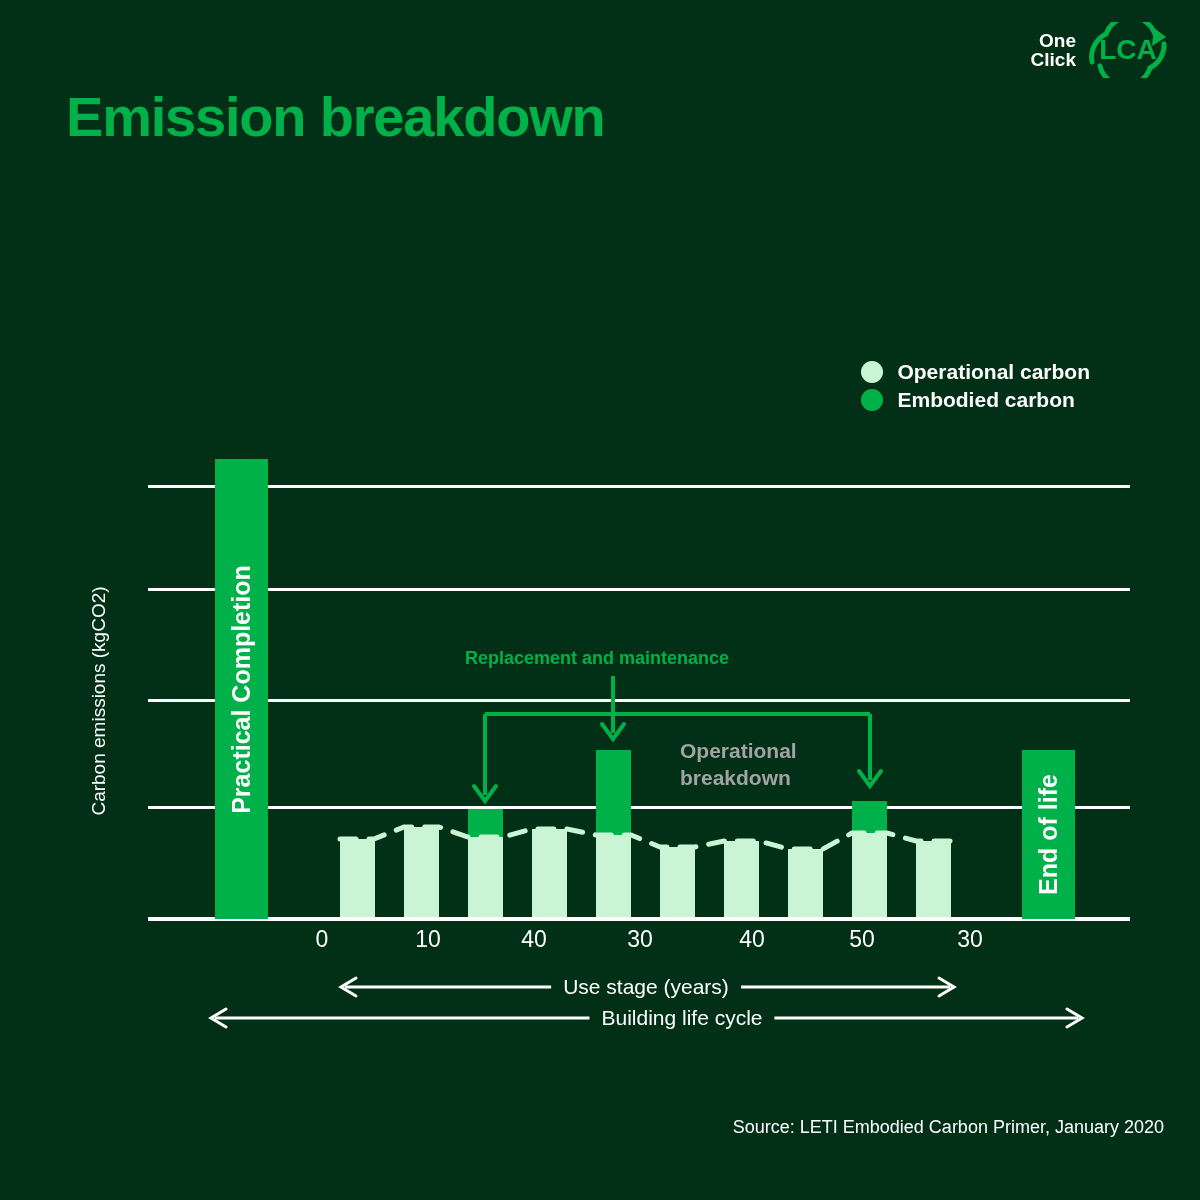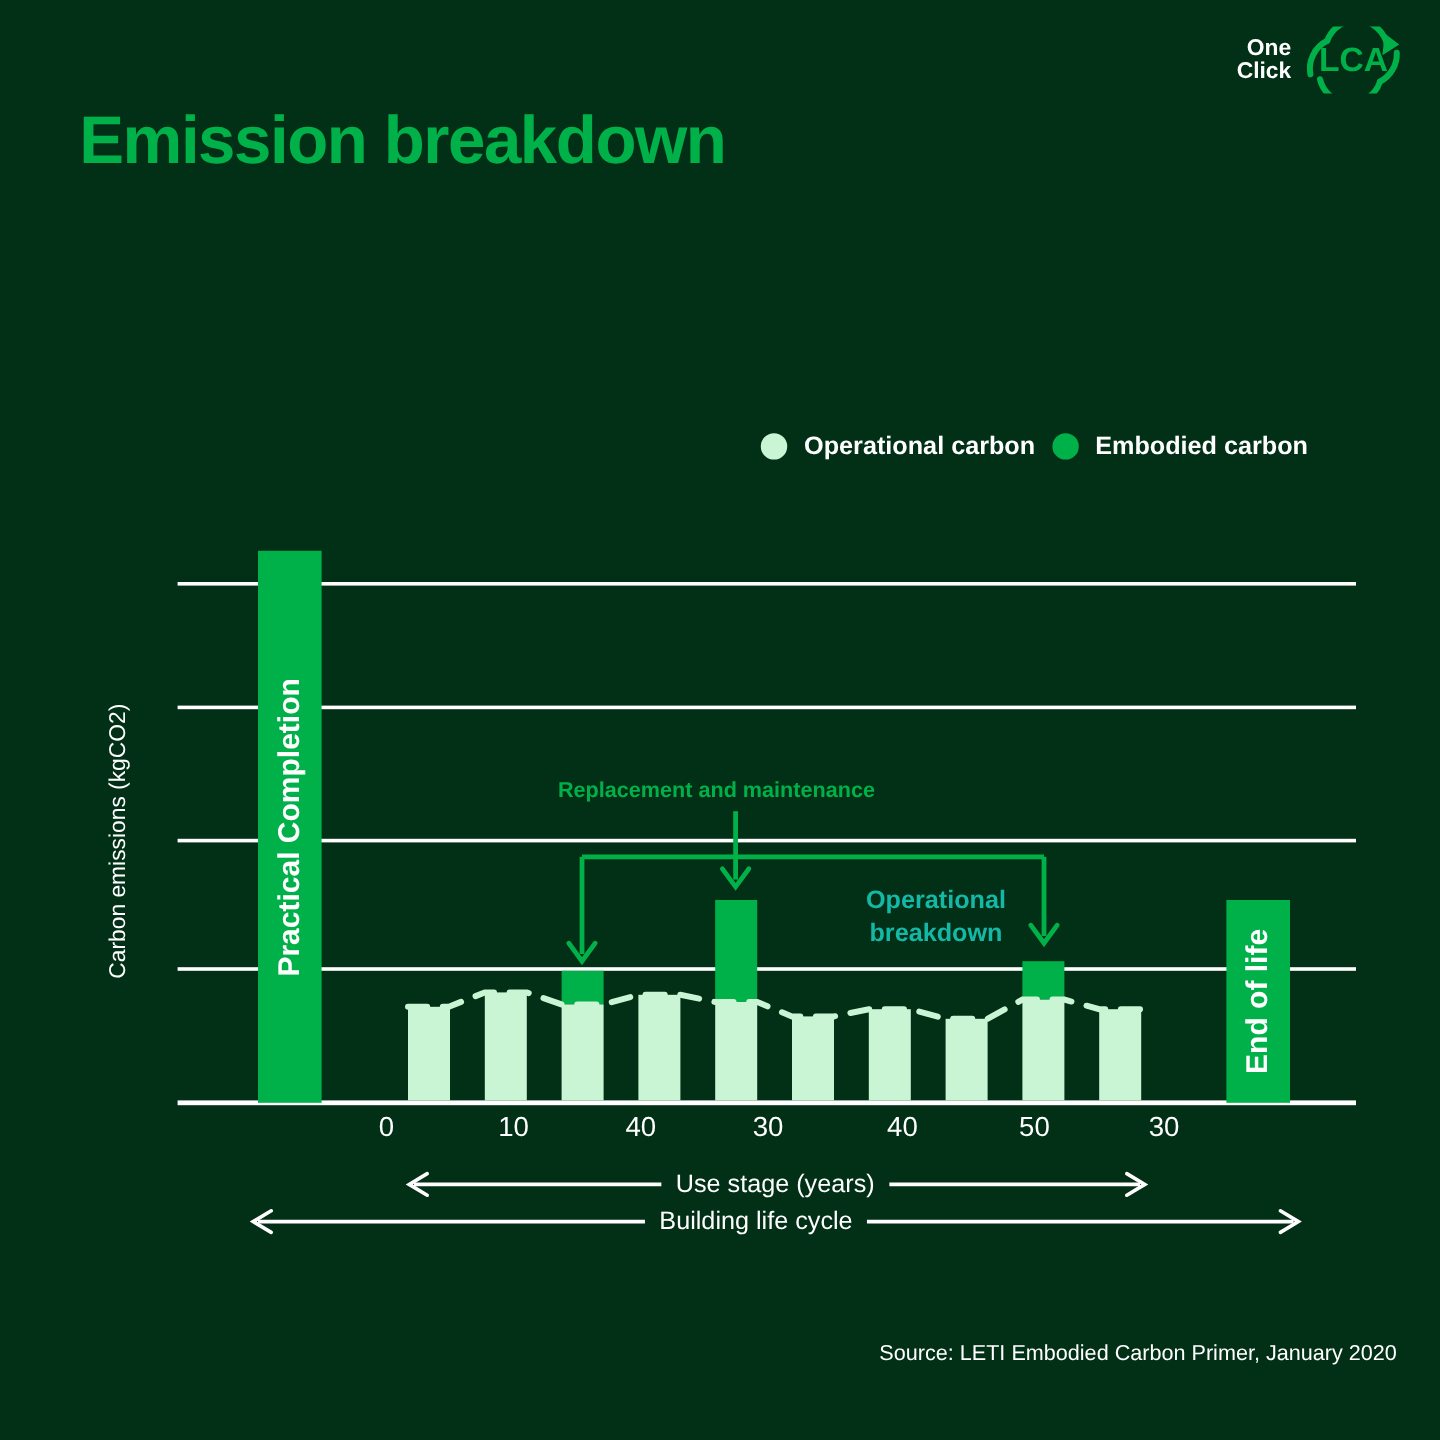"Operational carbon" .legend { flex-direction: none -> column; gap: 14px -> 4px }
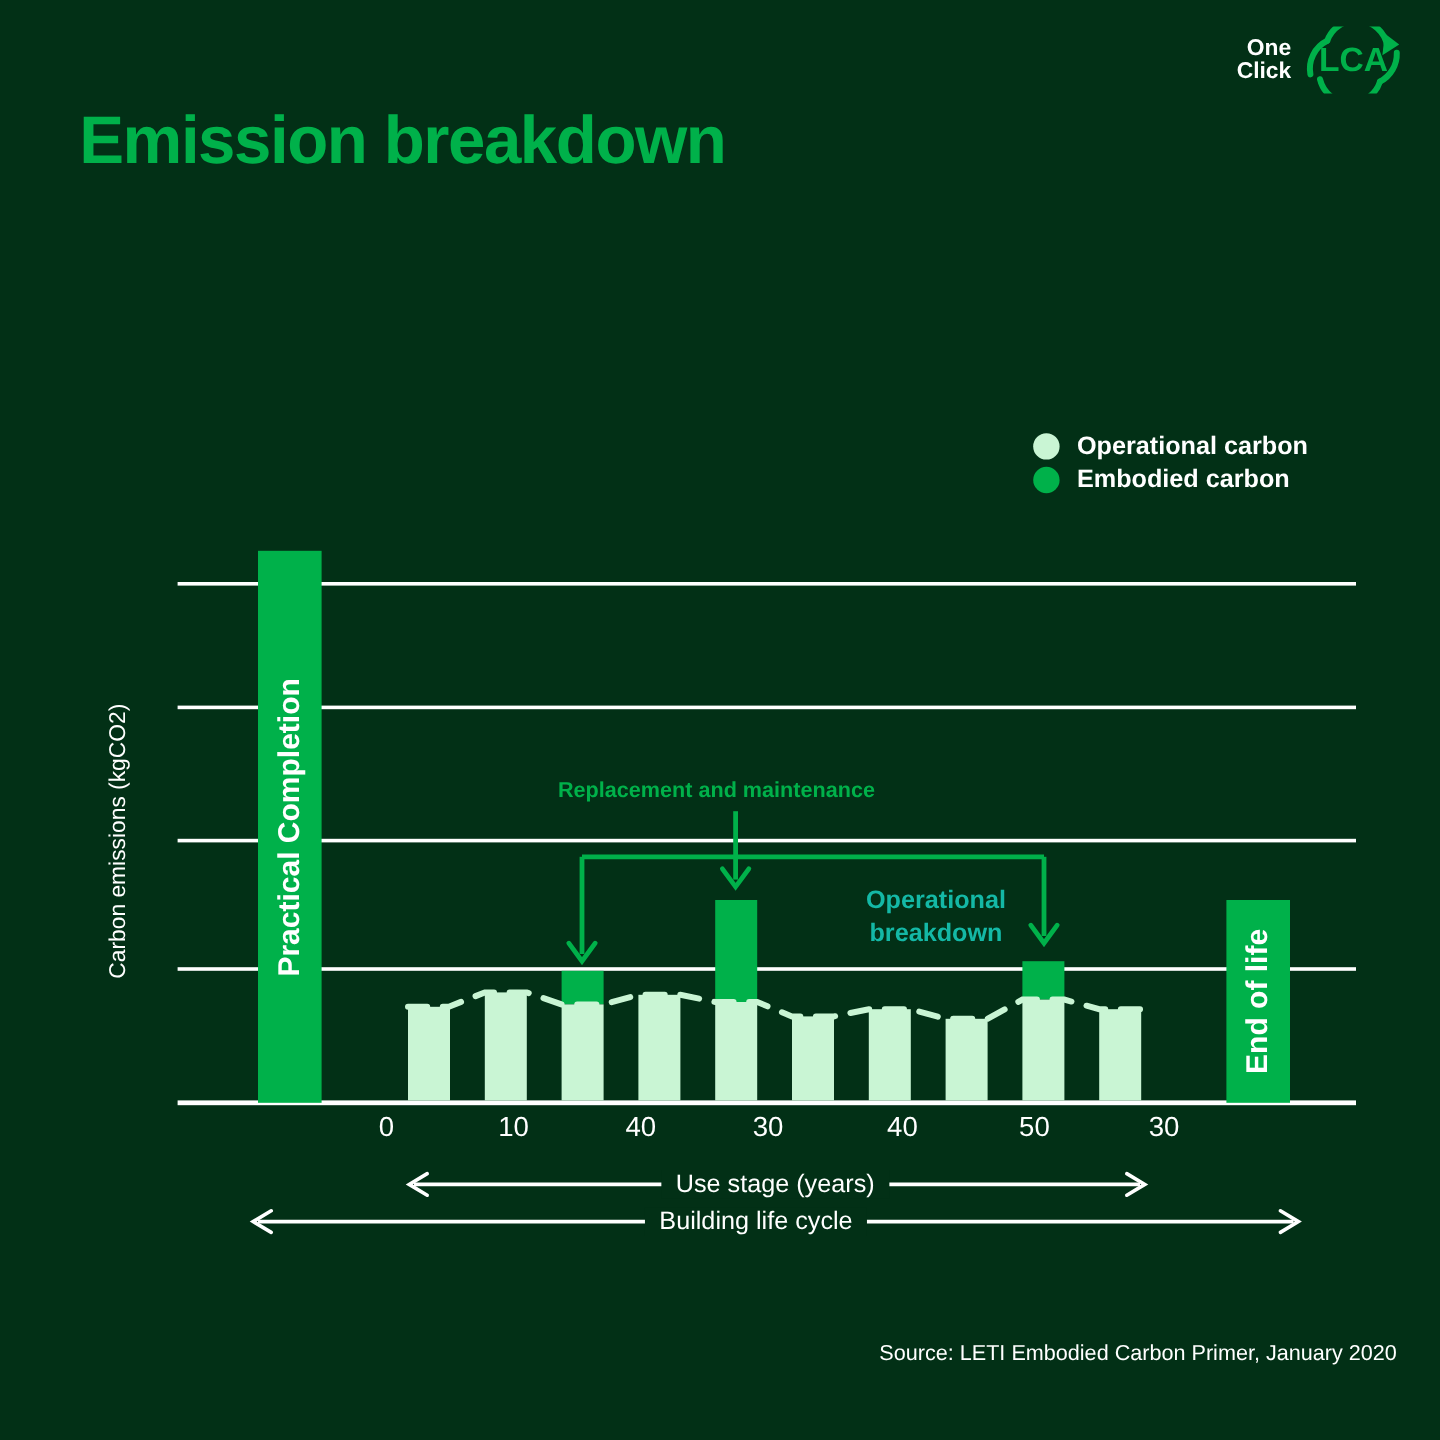"Operational" .anno-oper { color: #14b8a6 -> #a3a3a3; text-align: center -> left }
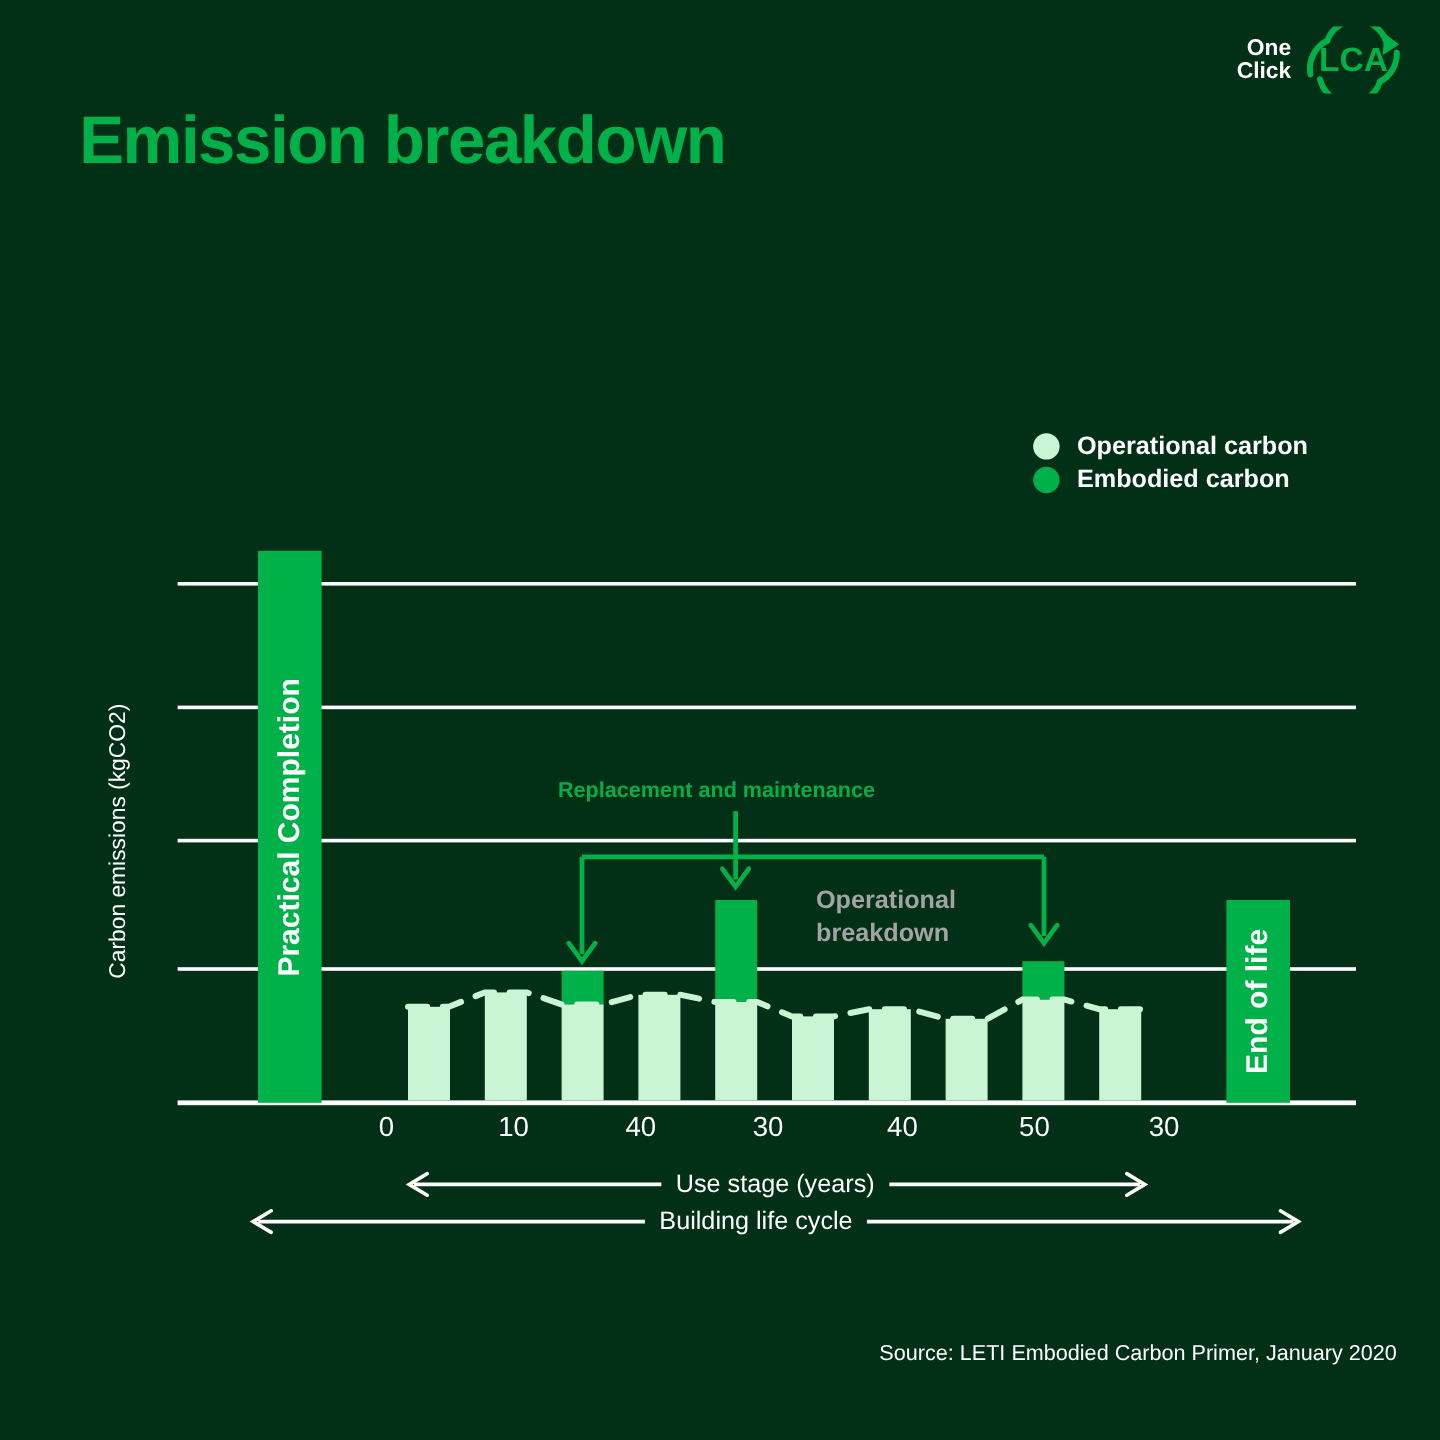"Building life cycle" div.span-label { left: 630px -> 682px }
